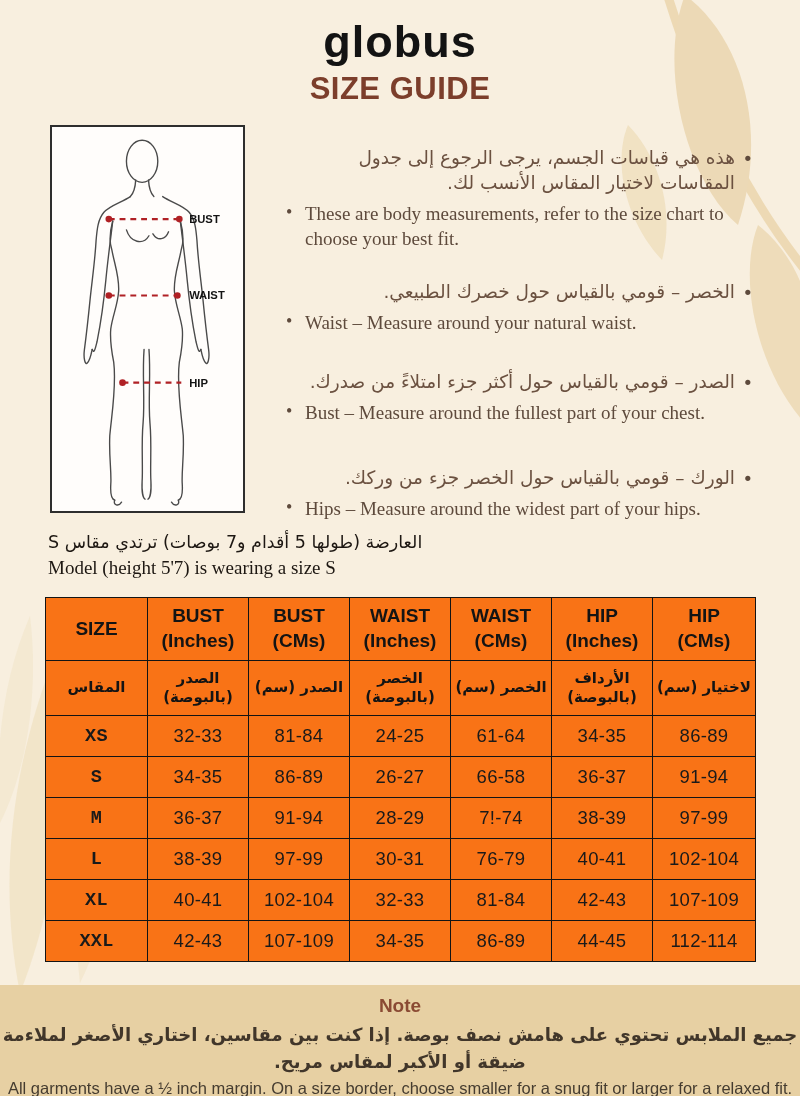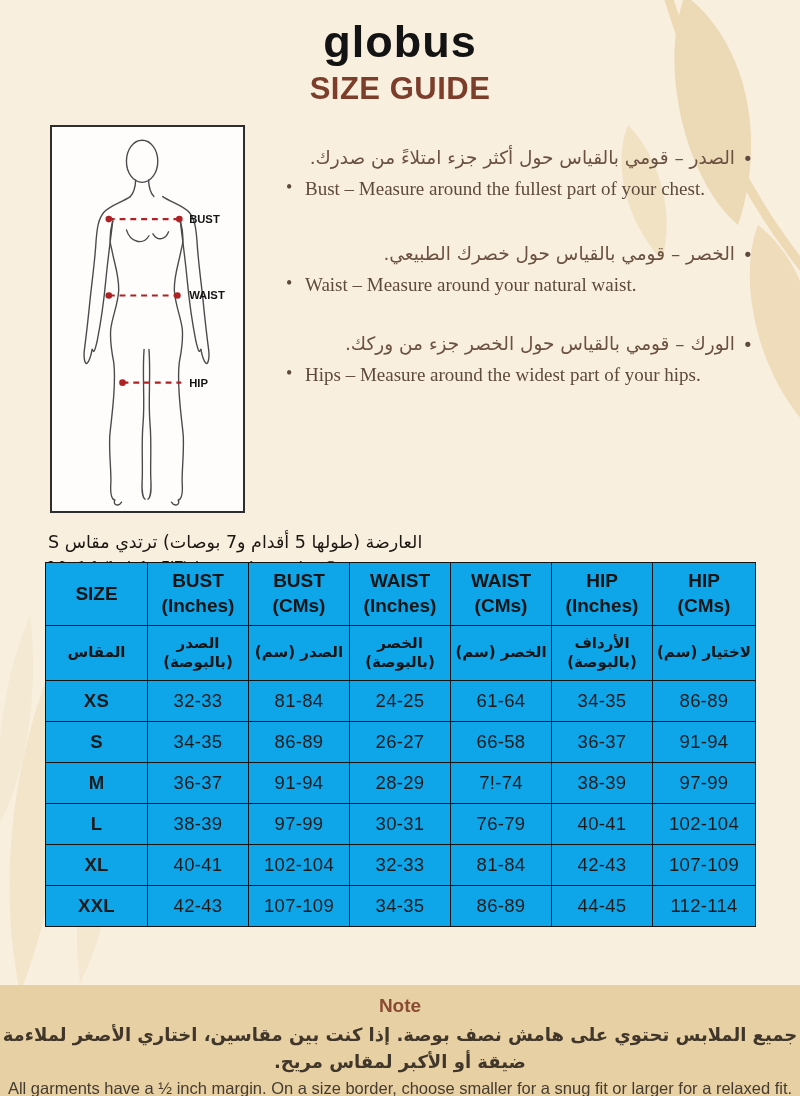"هذه هي قياسات الجسم، يرجى" li.pair { html: none -> <li> <div>هذه هي قياسات الجسم، يرجى الرجوع إلى جدول المقاسات لاختيار المقاس الأنسب لك.</div> <div>These are body measurements, refer to the size chart to choose your best fit.</div> </li> }
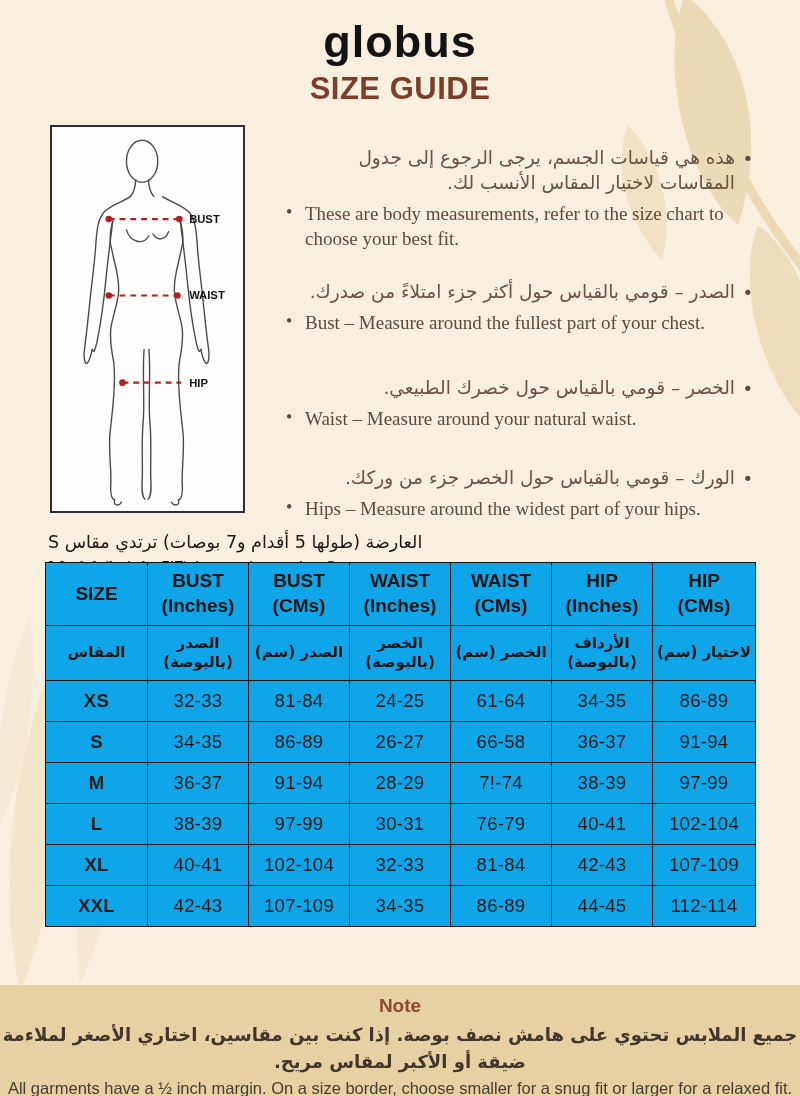"الصدر – قومي بالقياس حول" li.pair { order: before "الخصر – قومي بالقياس حول" -> after "الخصر – قومي بالقياس حول" }
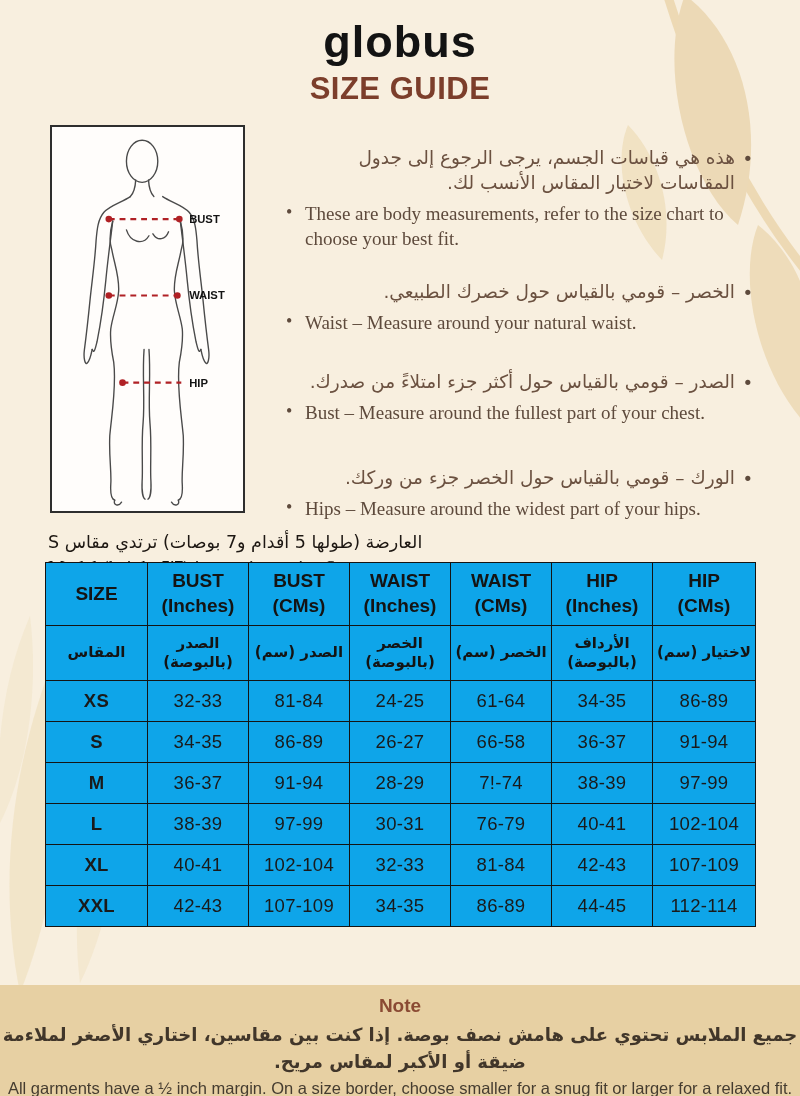"SIZE" .size-table { background: #0ea5e9 -> #f97316; top: 562px -> 597px }
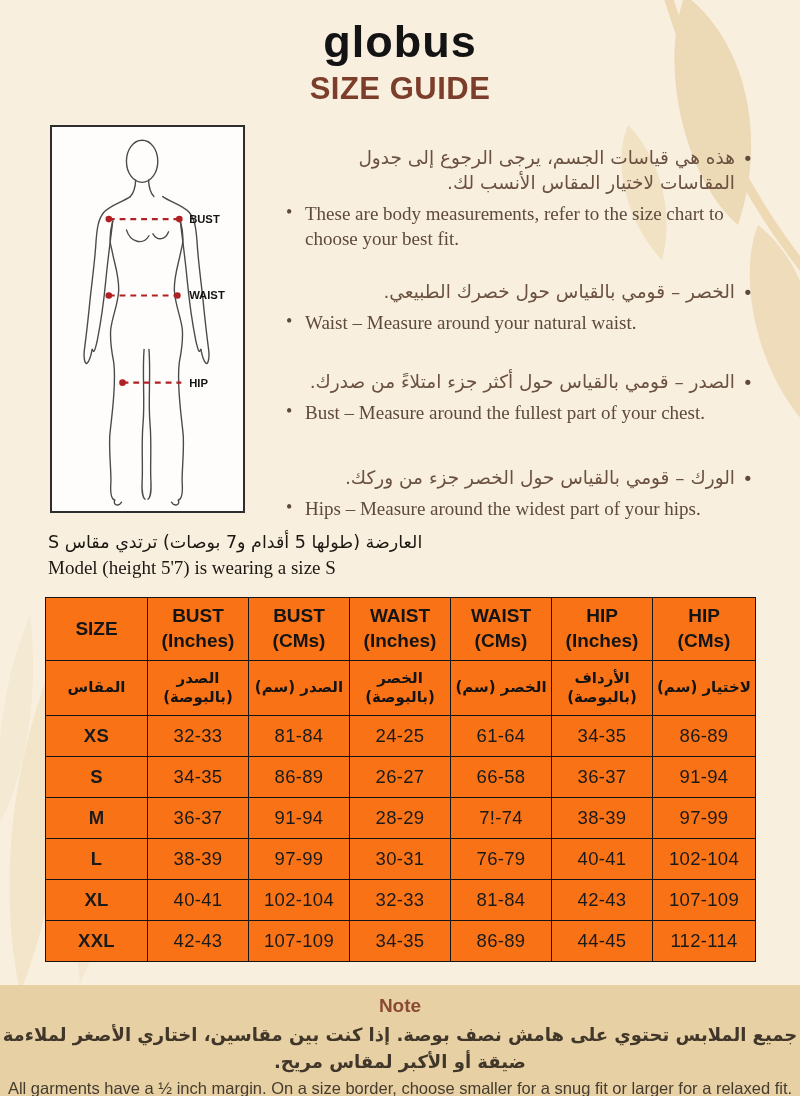"XS" .size-table tbody td.size-cell { font-family: none -> Liberation Mono, monospace }
